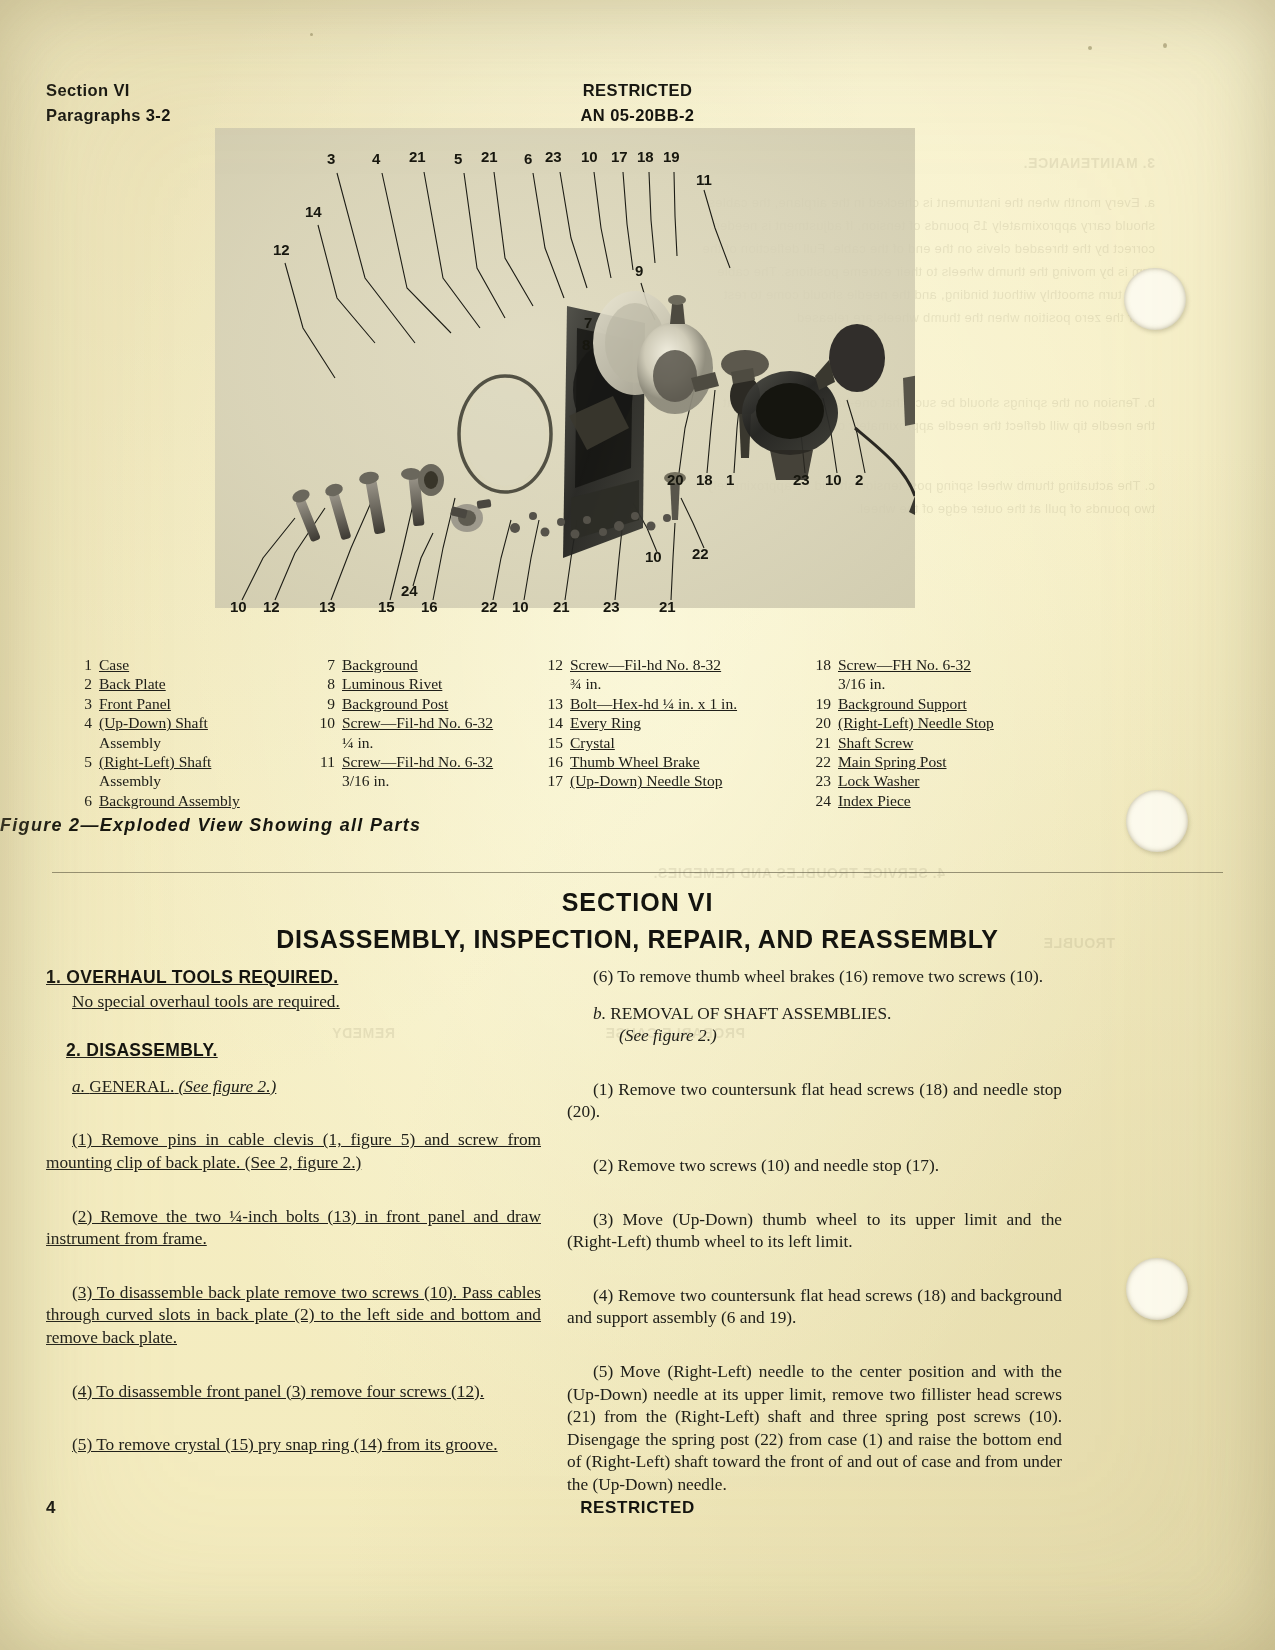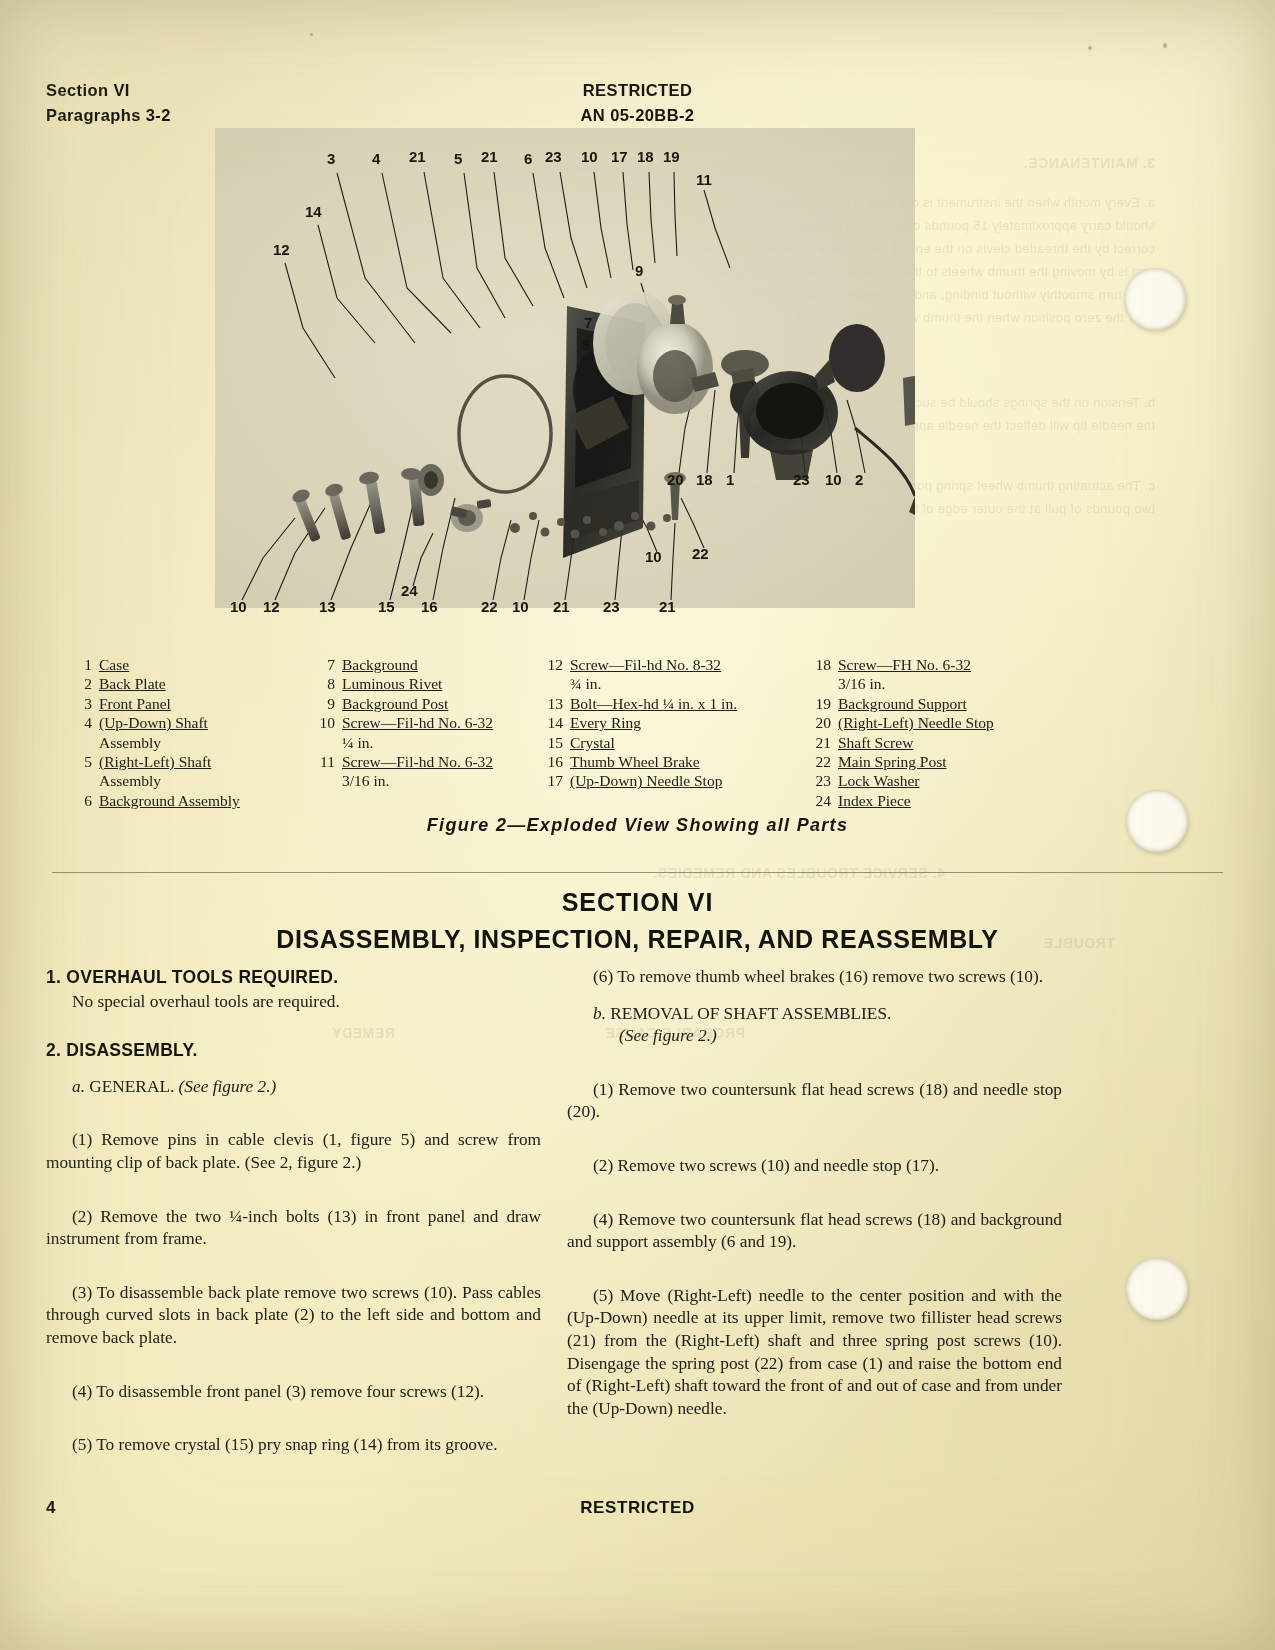"Figure 2—Exploded View Showing all" .fig-caption { text-align: center -> left }
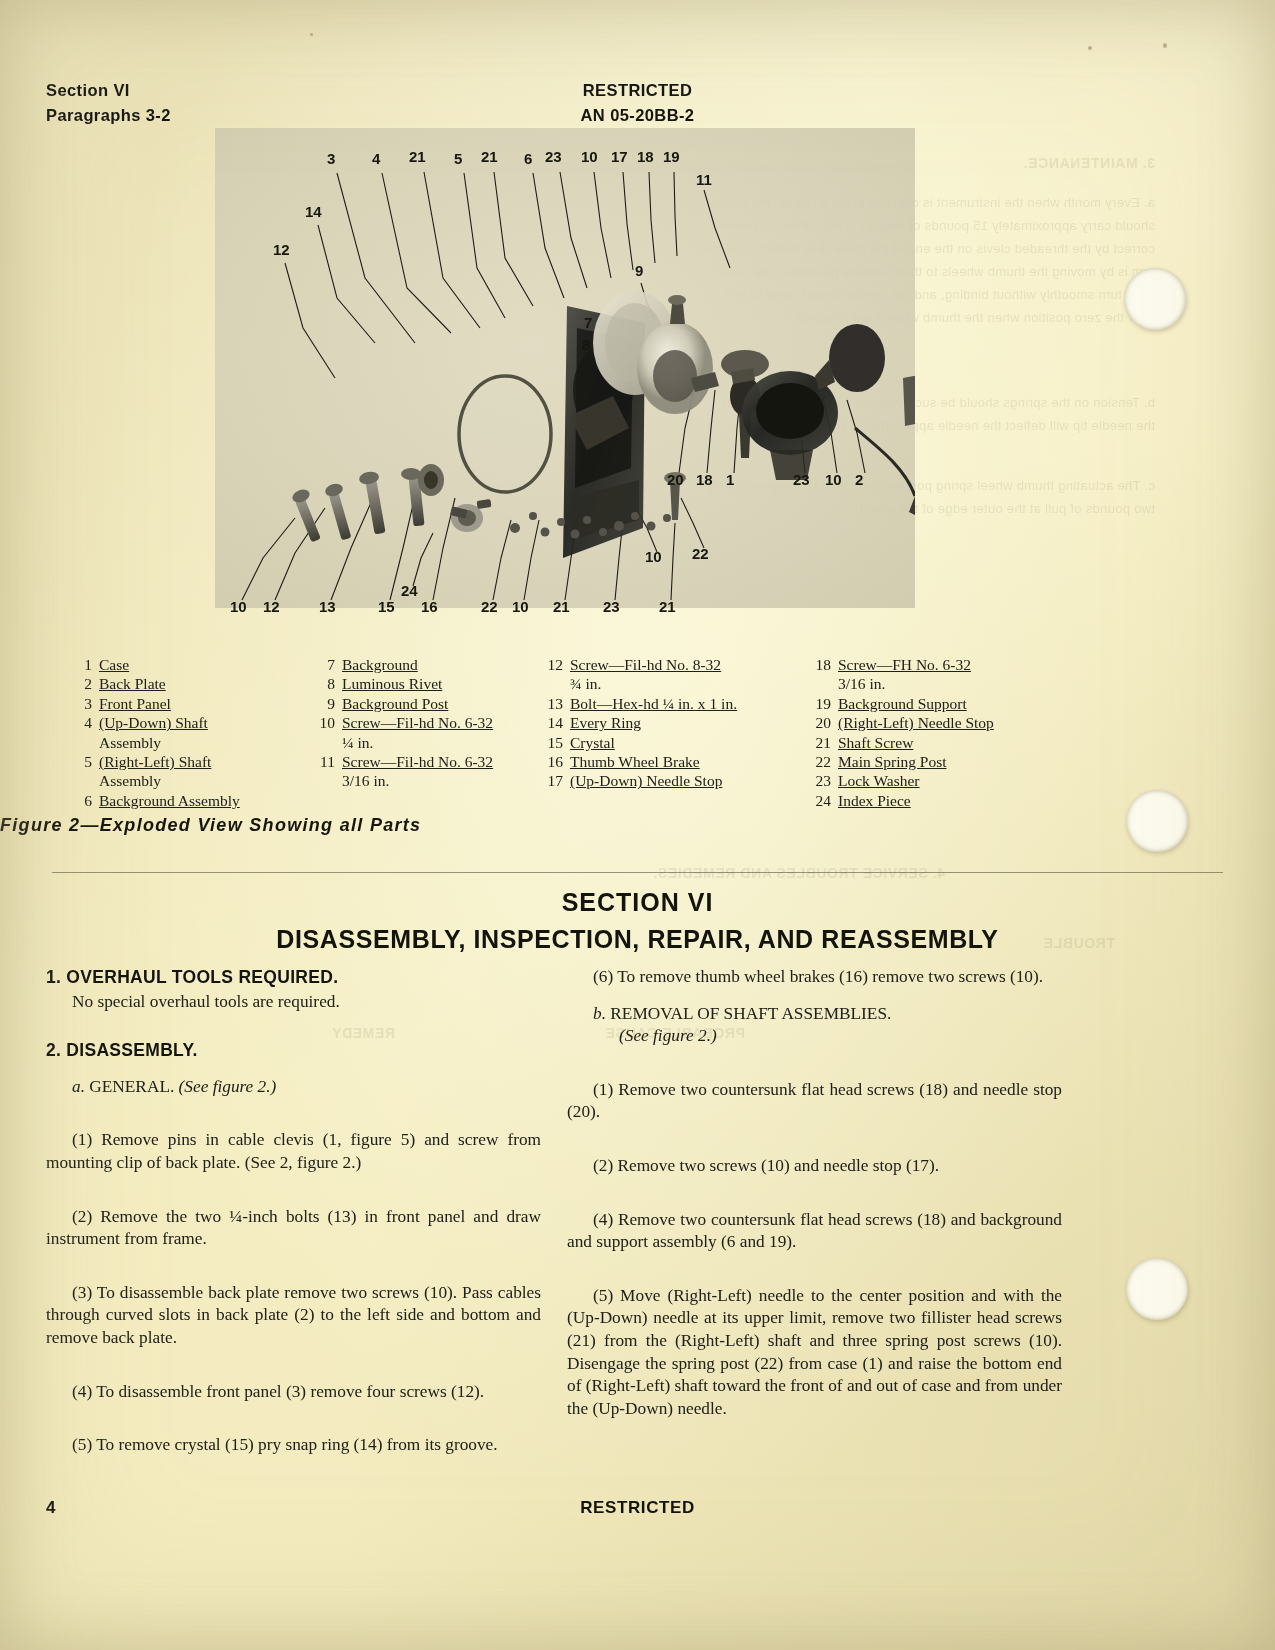"1. OVERHAUL TOOLS REQUIRED." .col.left { text-decoration: none -> underline }
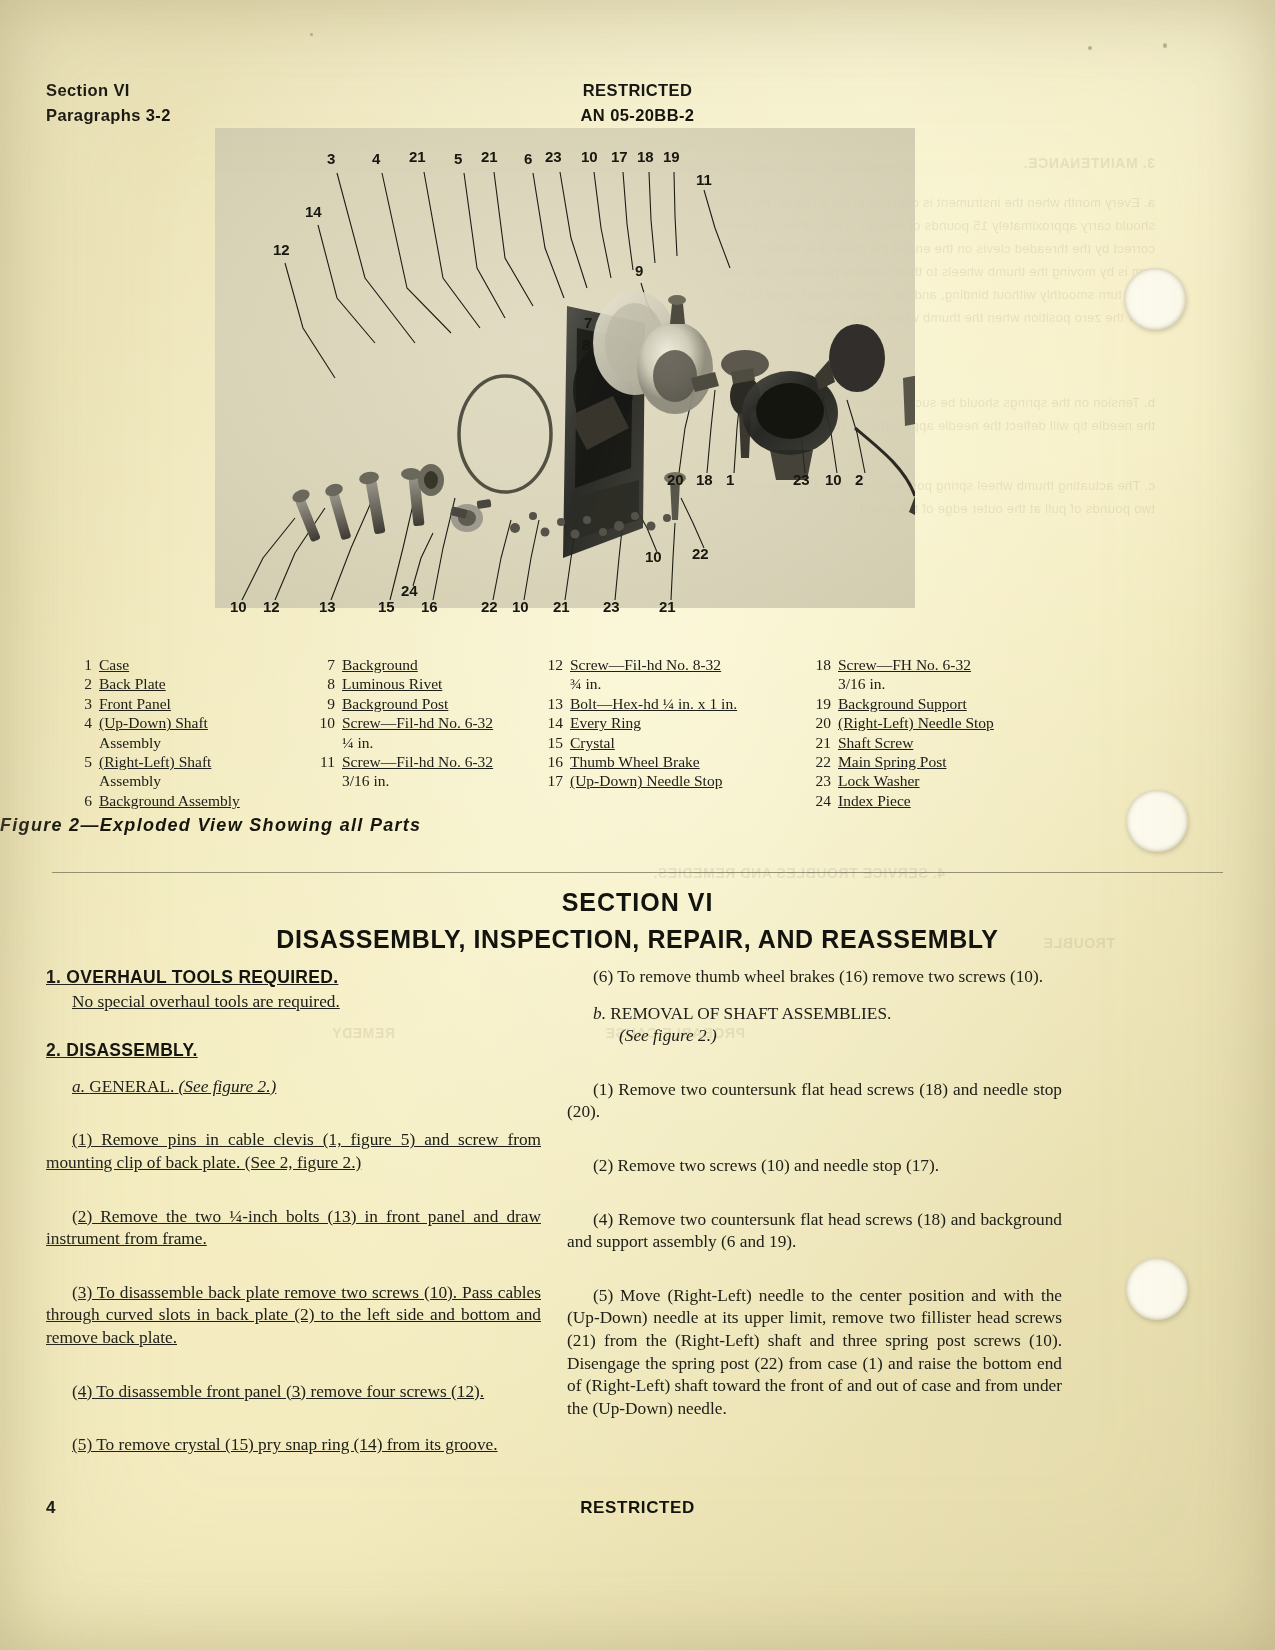"2. DISASSEMBLY." .h-num.sp { margin-left: none -> 20px }
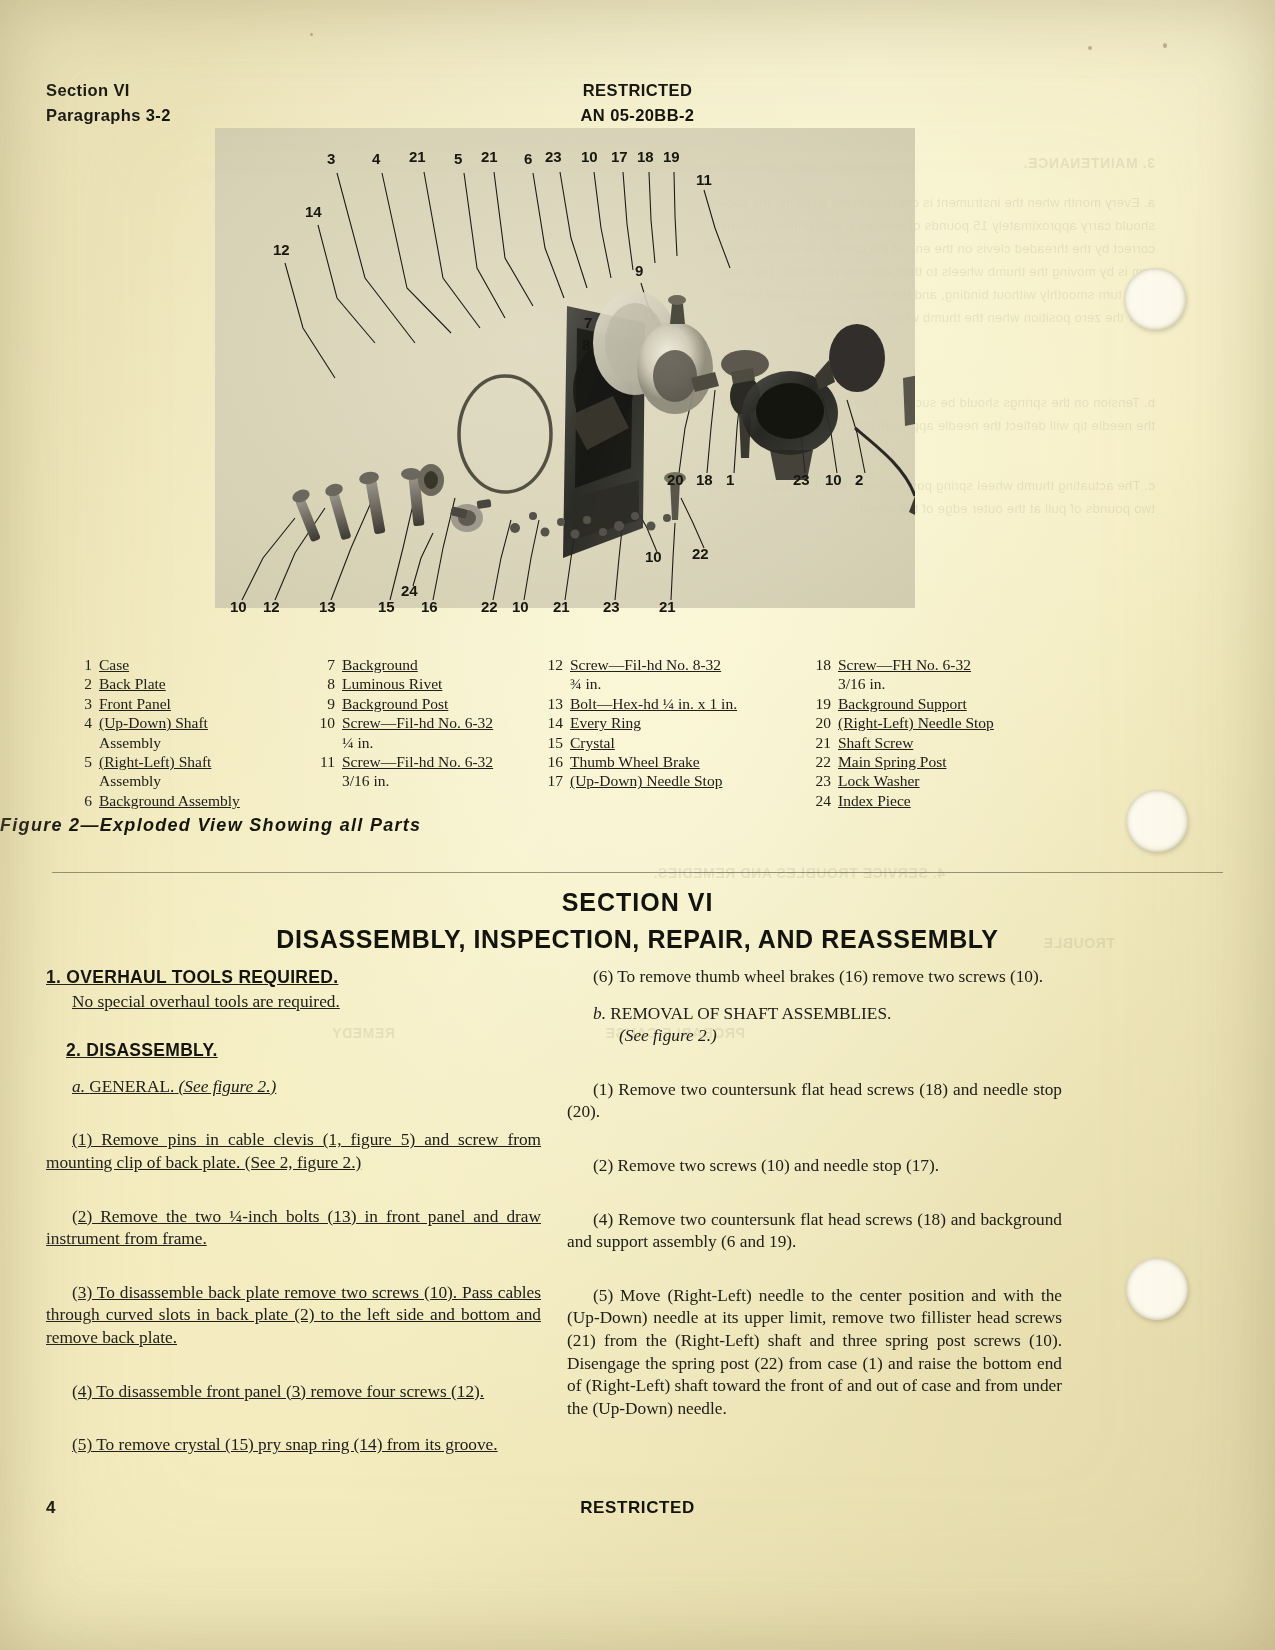"(3) Move (Up-Down) thumb wheel" p.para { html: none -> <p>(3) Move (Up-Down) thumb wheel to its upper limit and the (Right-Left) thumb wheel to its left limit.</p> }
